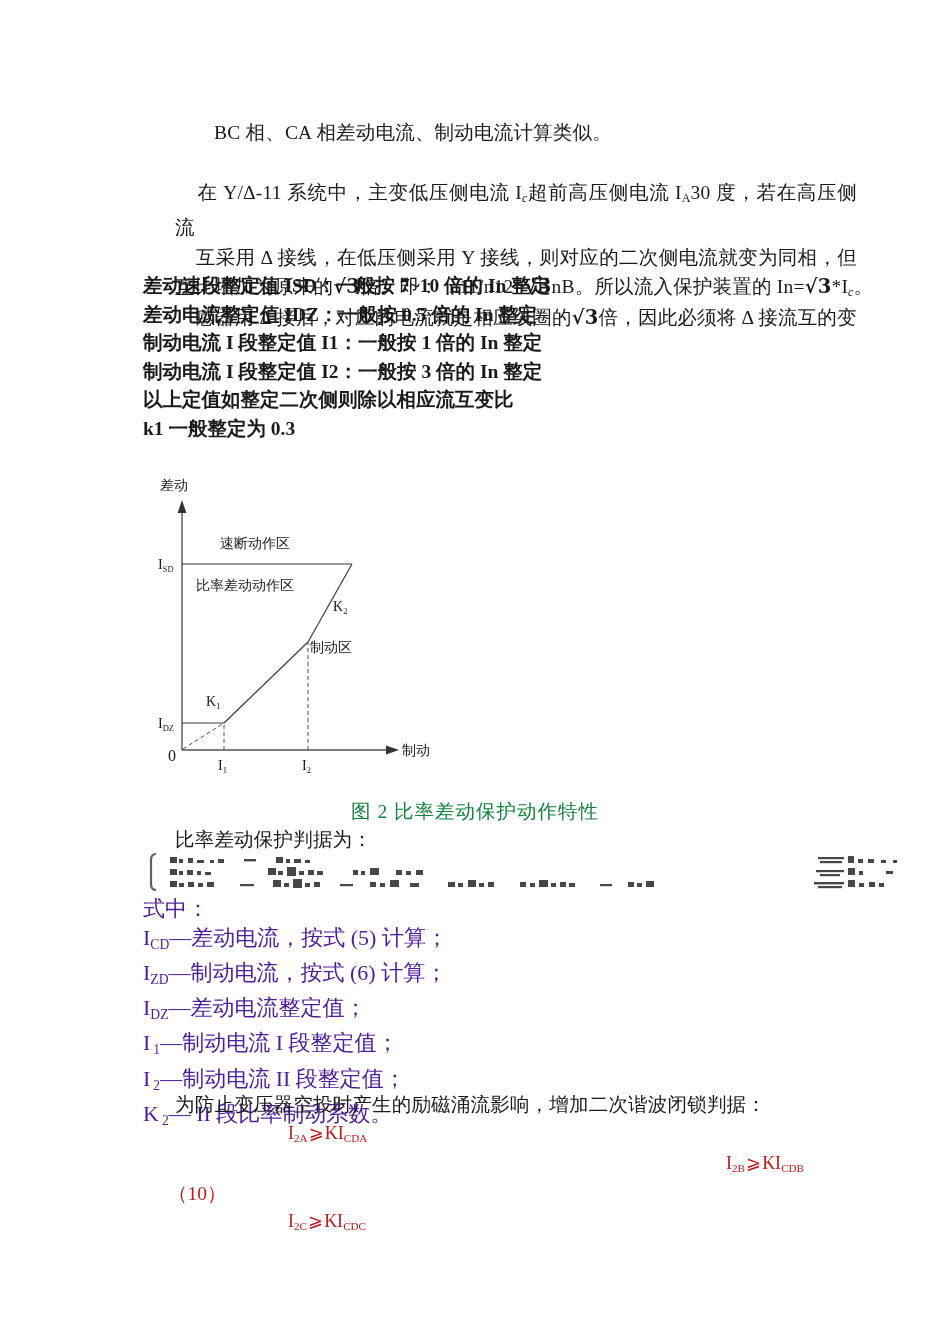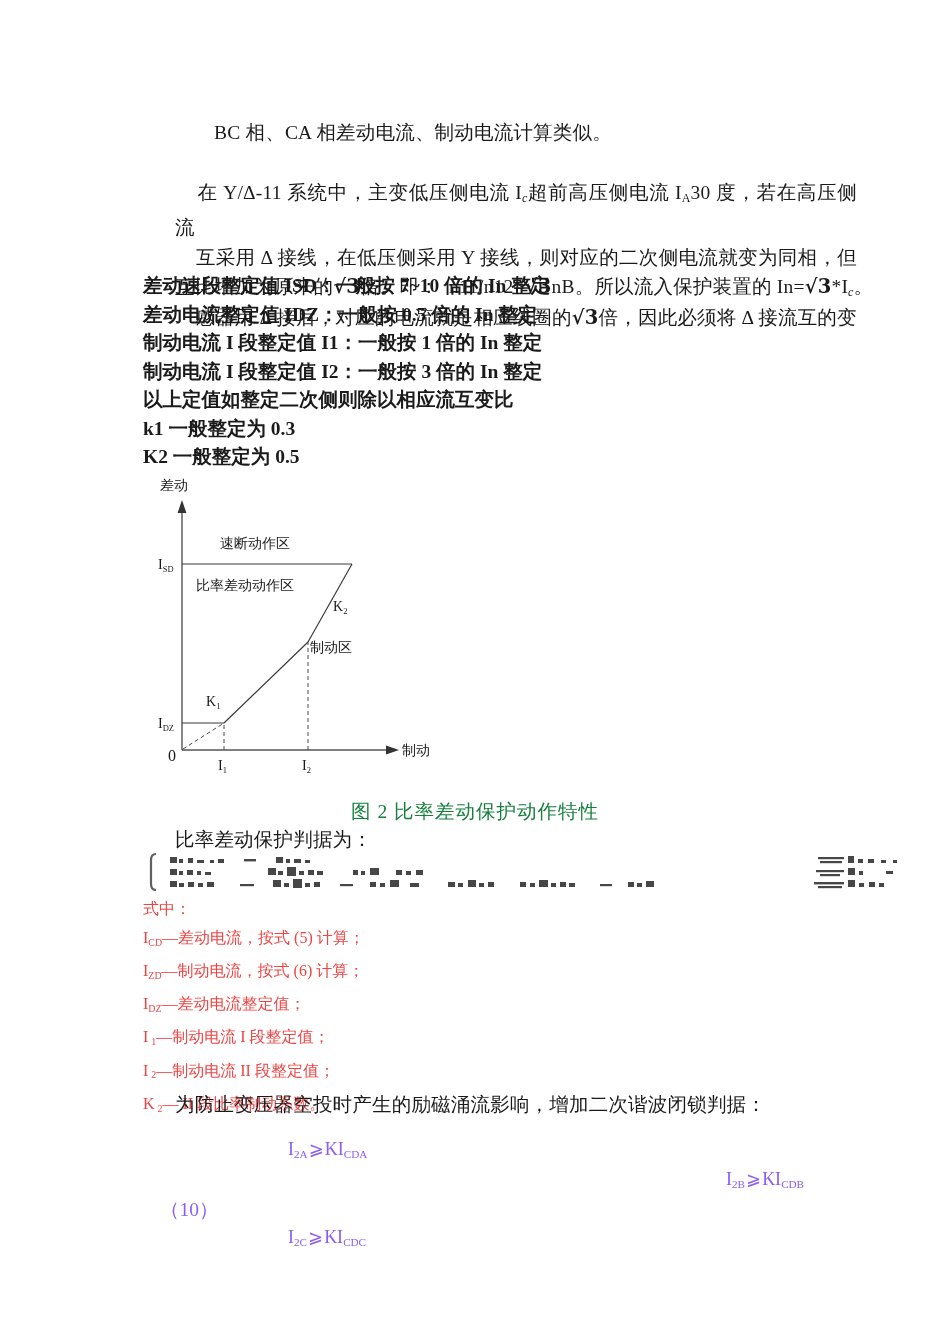"K2 一般整定为 0.5" div { html: <div>K2 一般整定为 0.5</div> -> none }
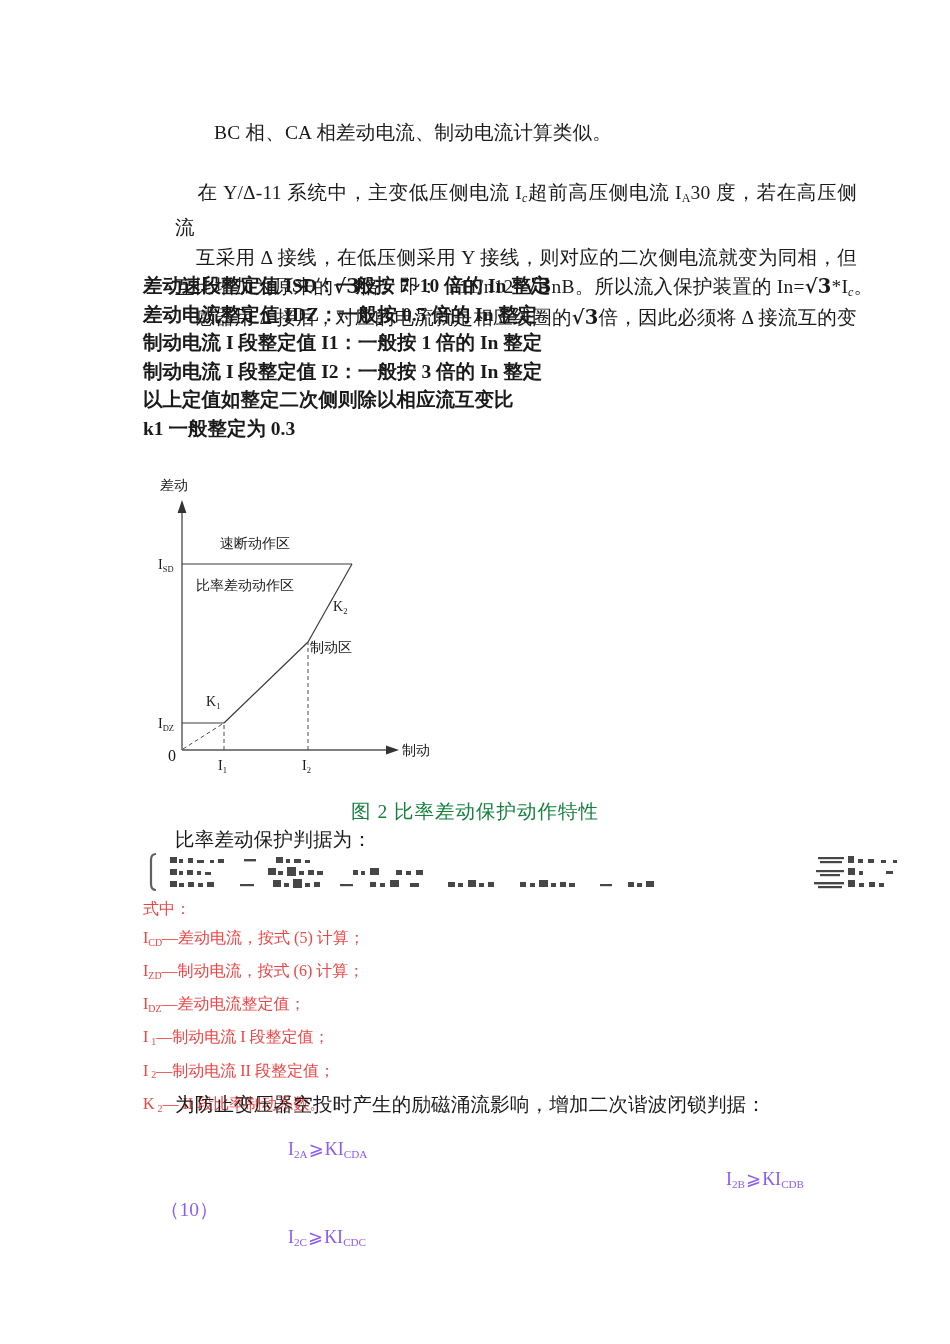"式中：" .def-list { color: #ef4444 -> #4c1d95; font-size: 16px -> 22px }
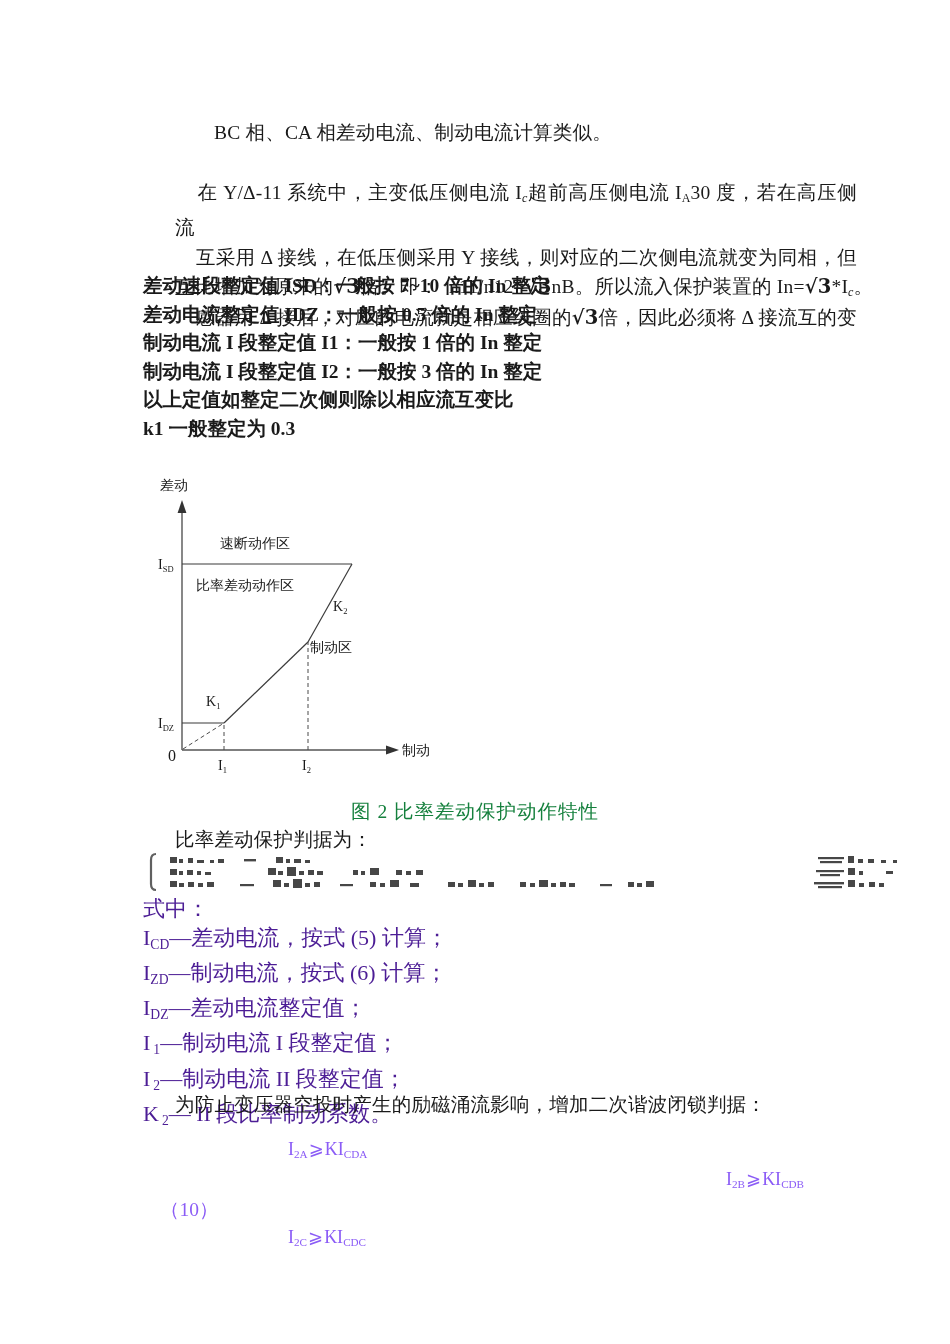"I2A⩾KICDA" .eq { color: #8b5cf6 -> #b91c1c; margin-top: 16px -> none }
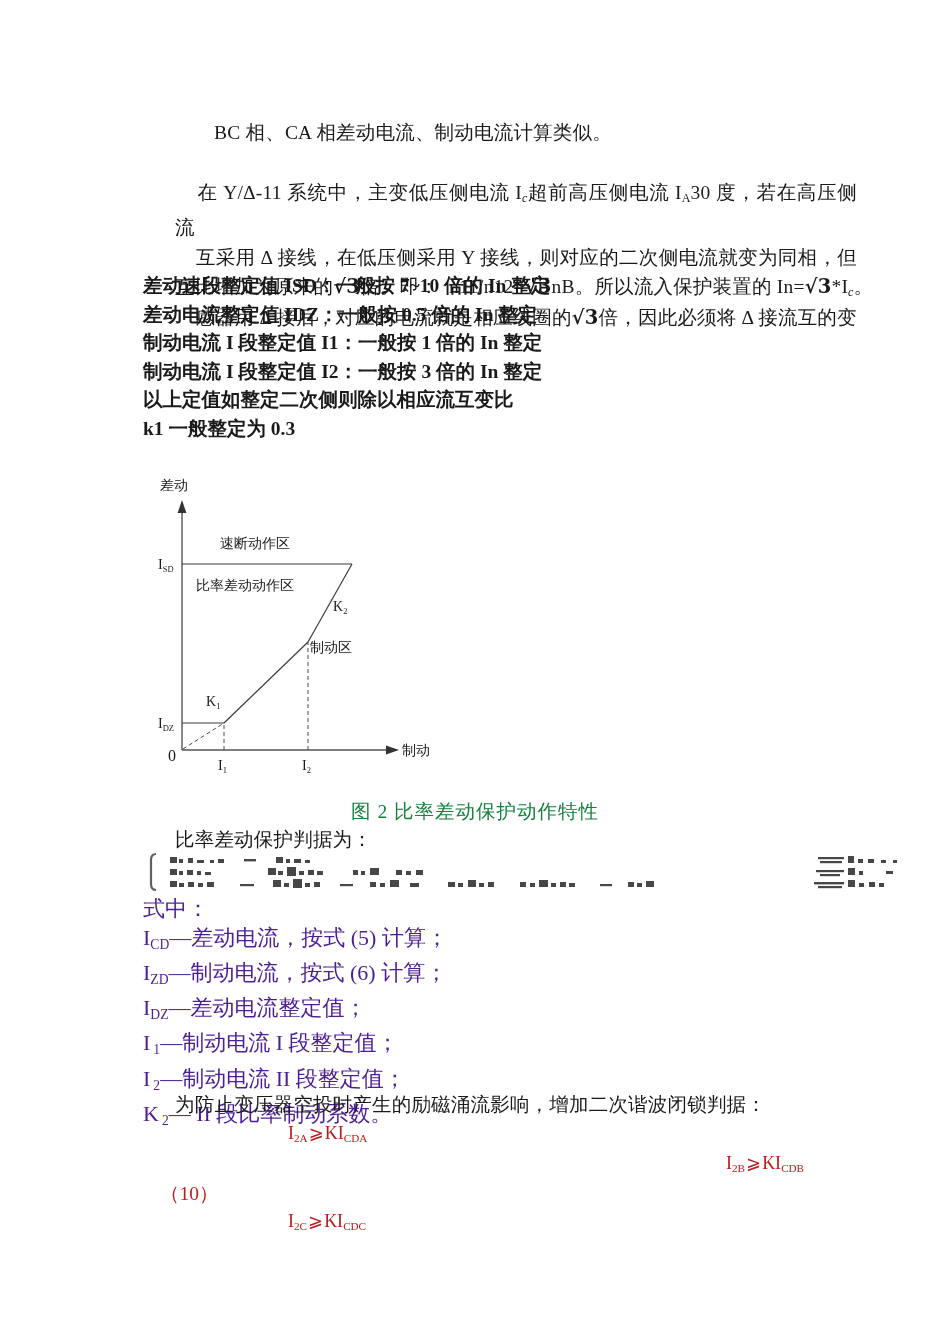"（10）" .eq-num { left: 160px -> 168px }
